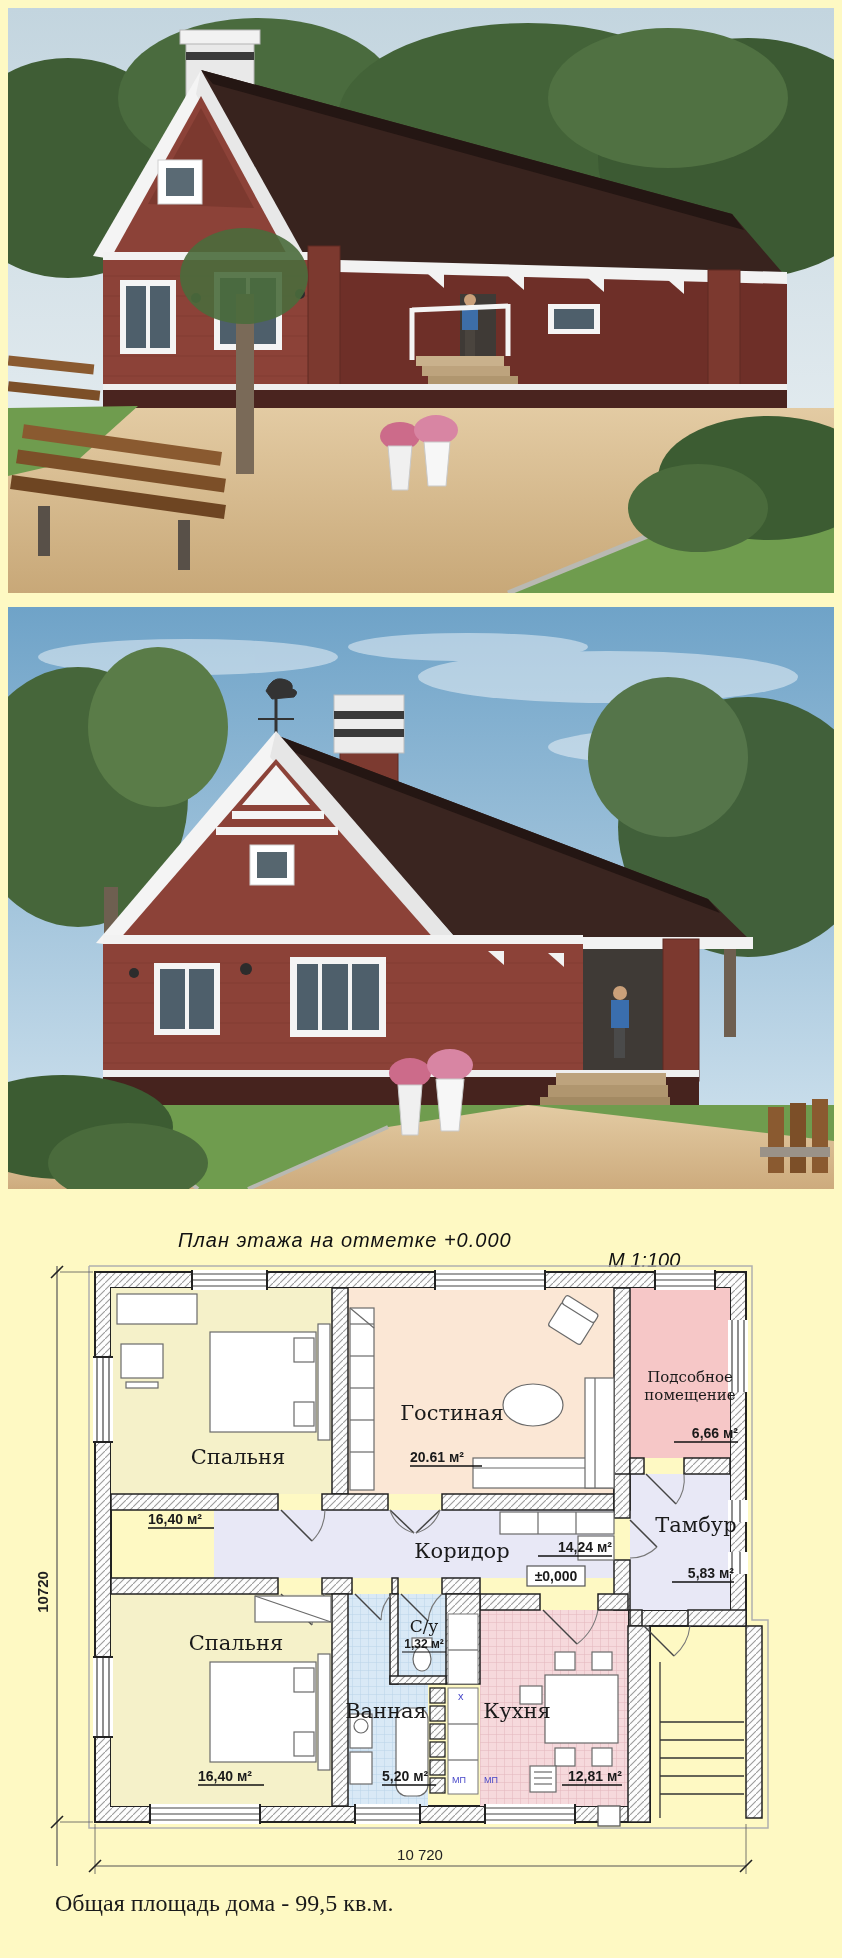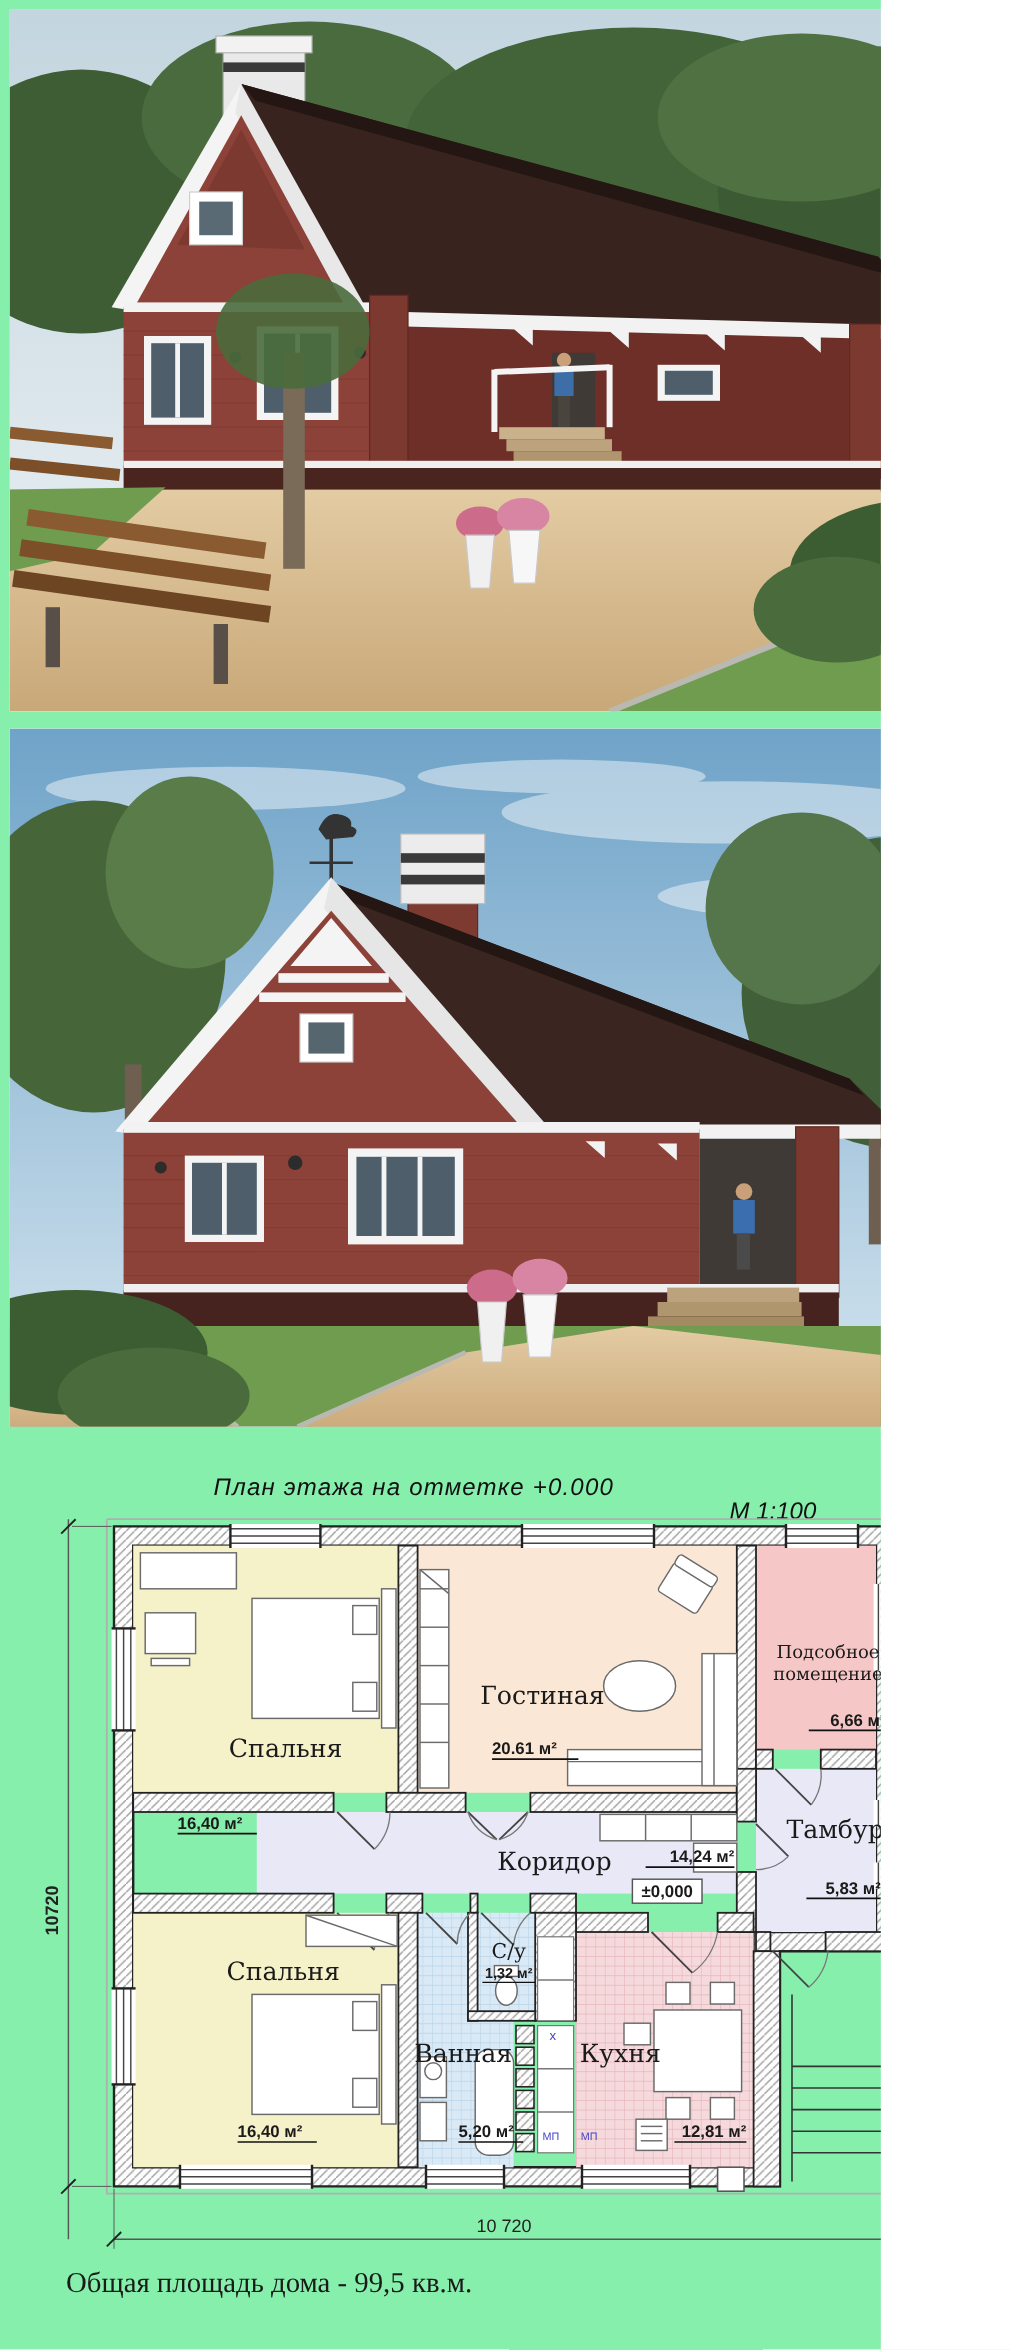"План этажа на отметке +0.000" .page { background: #86efac -> #fef9c3; width: 734px -> 842px }
